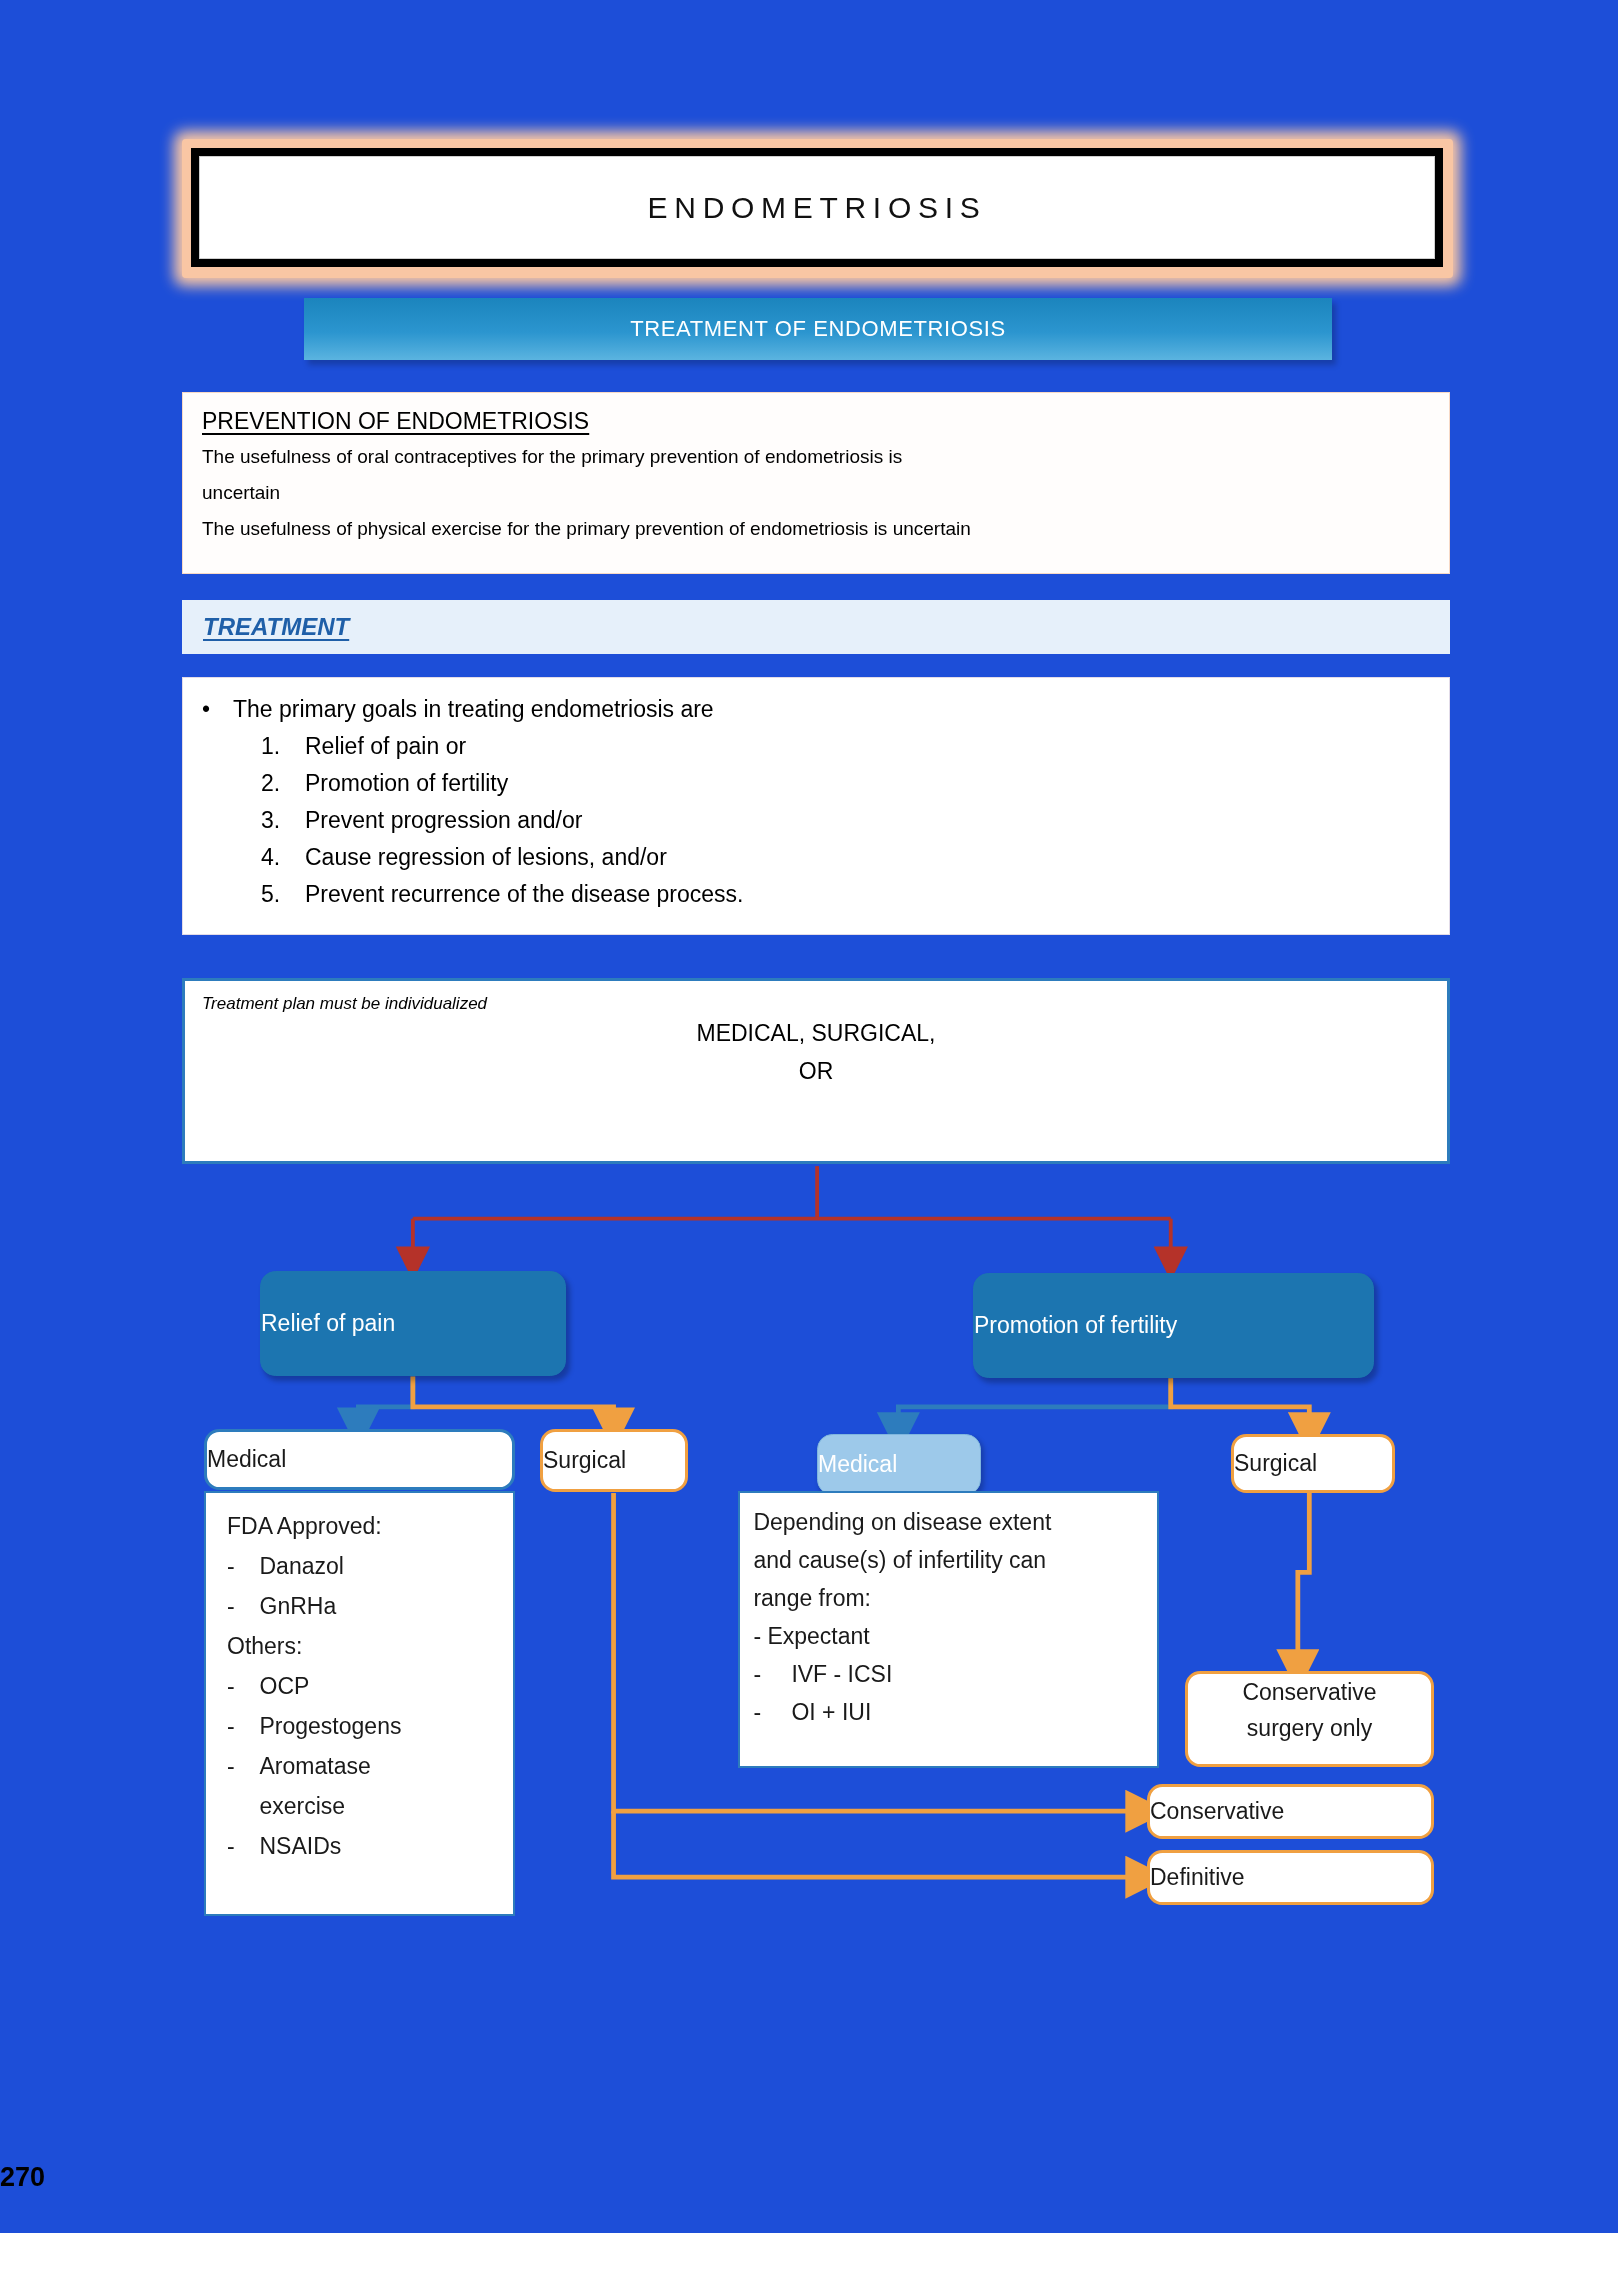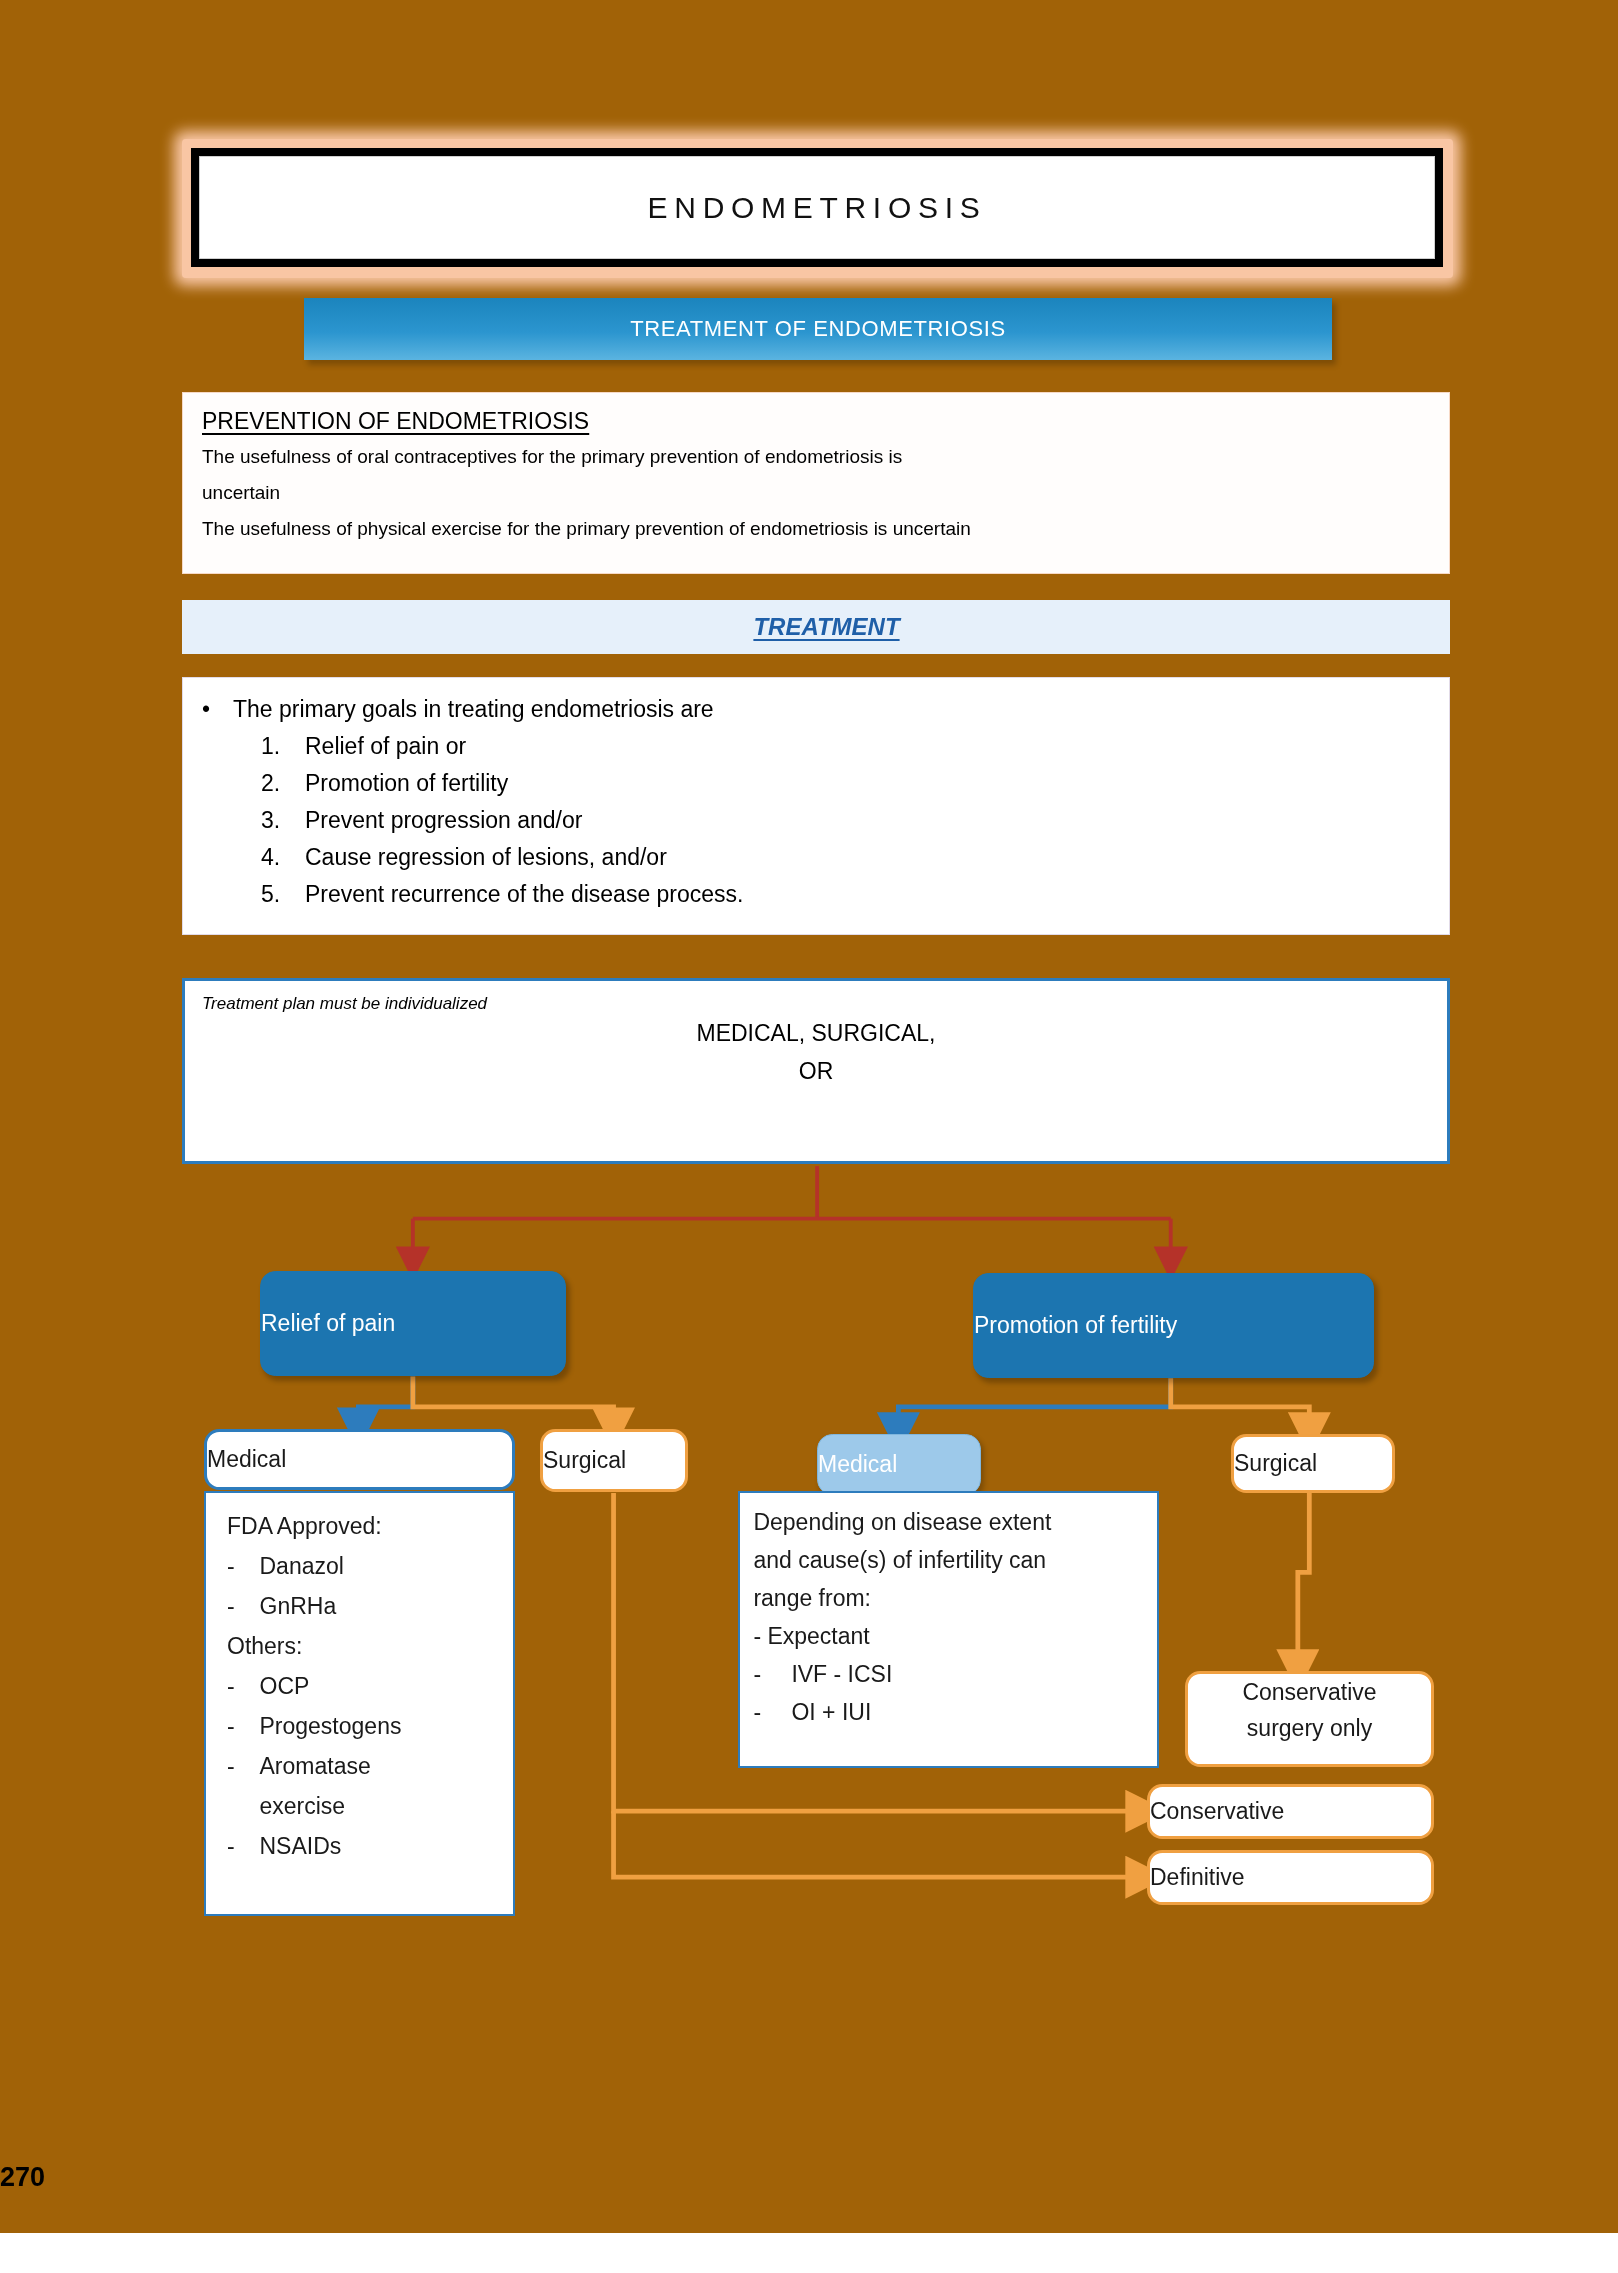"ENDOMETRIOSIS" #page { background: #a16207 -> #1d4ed8 }
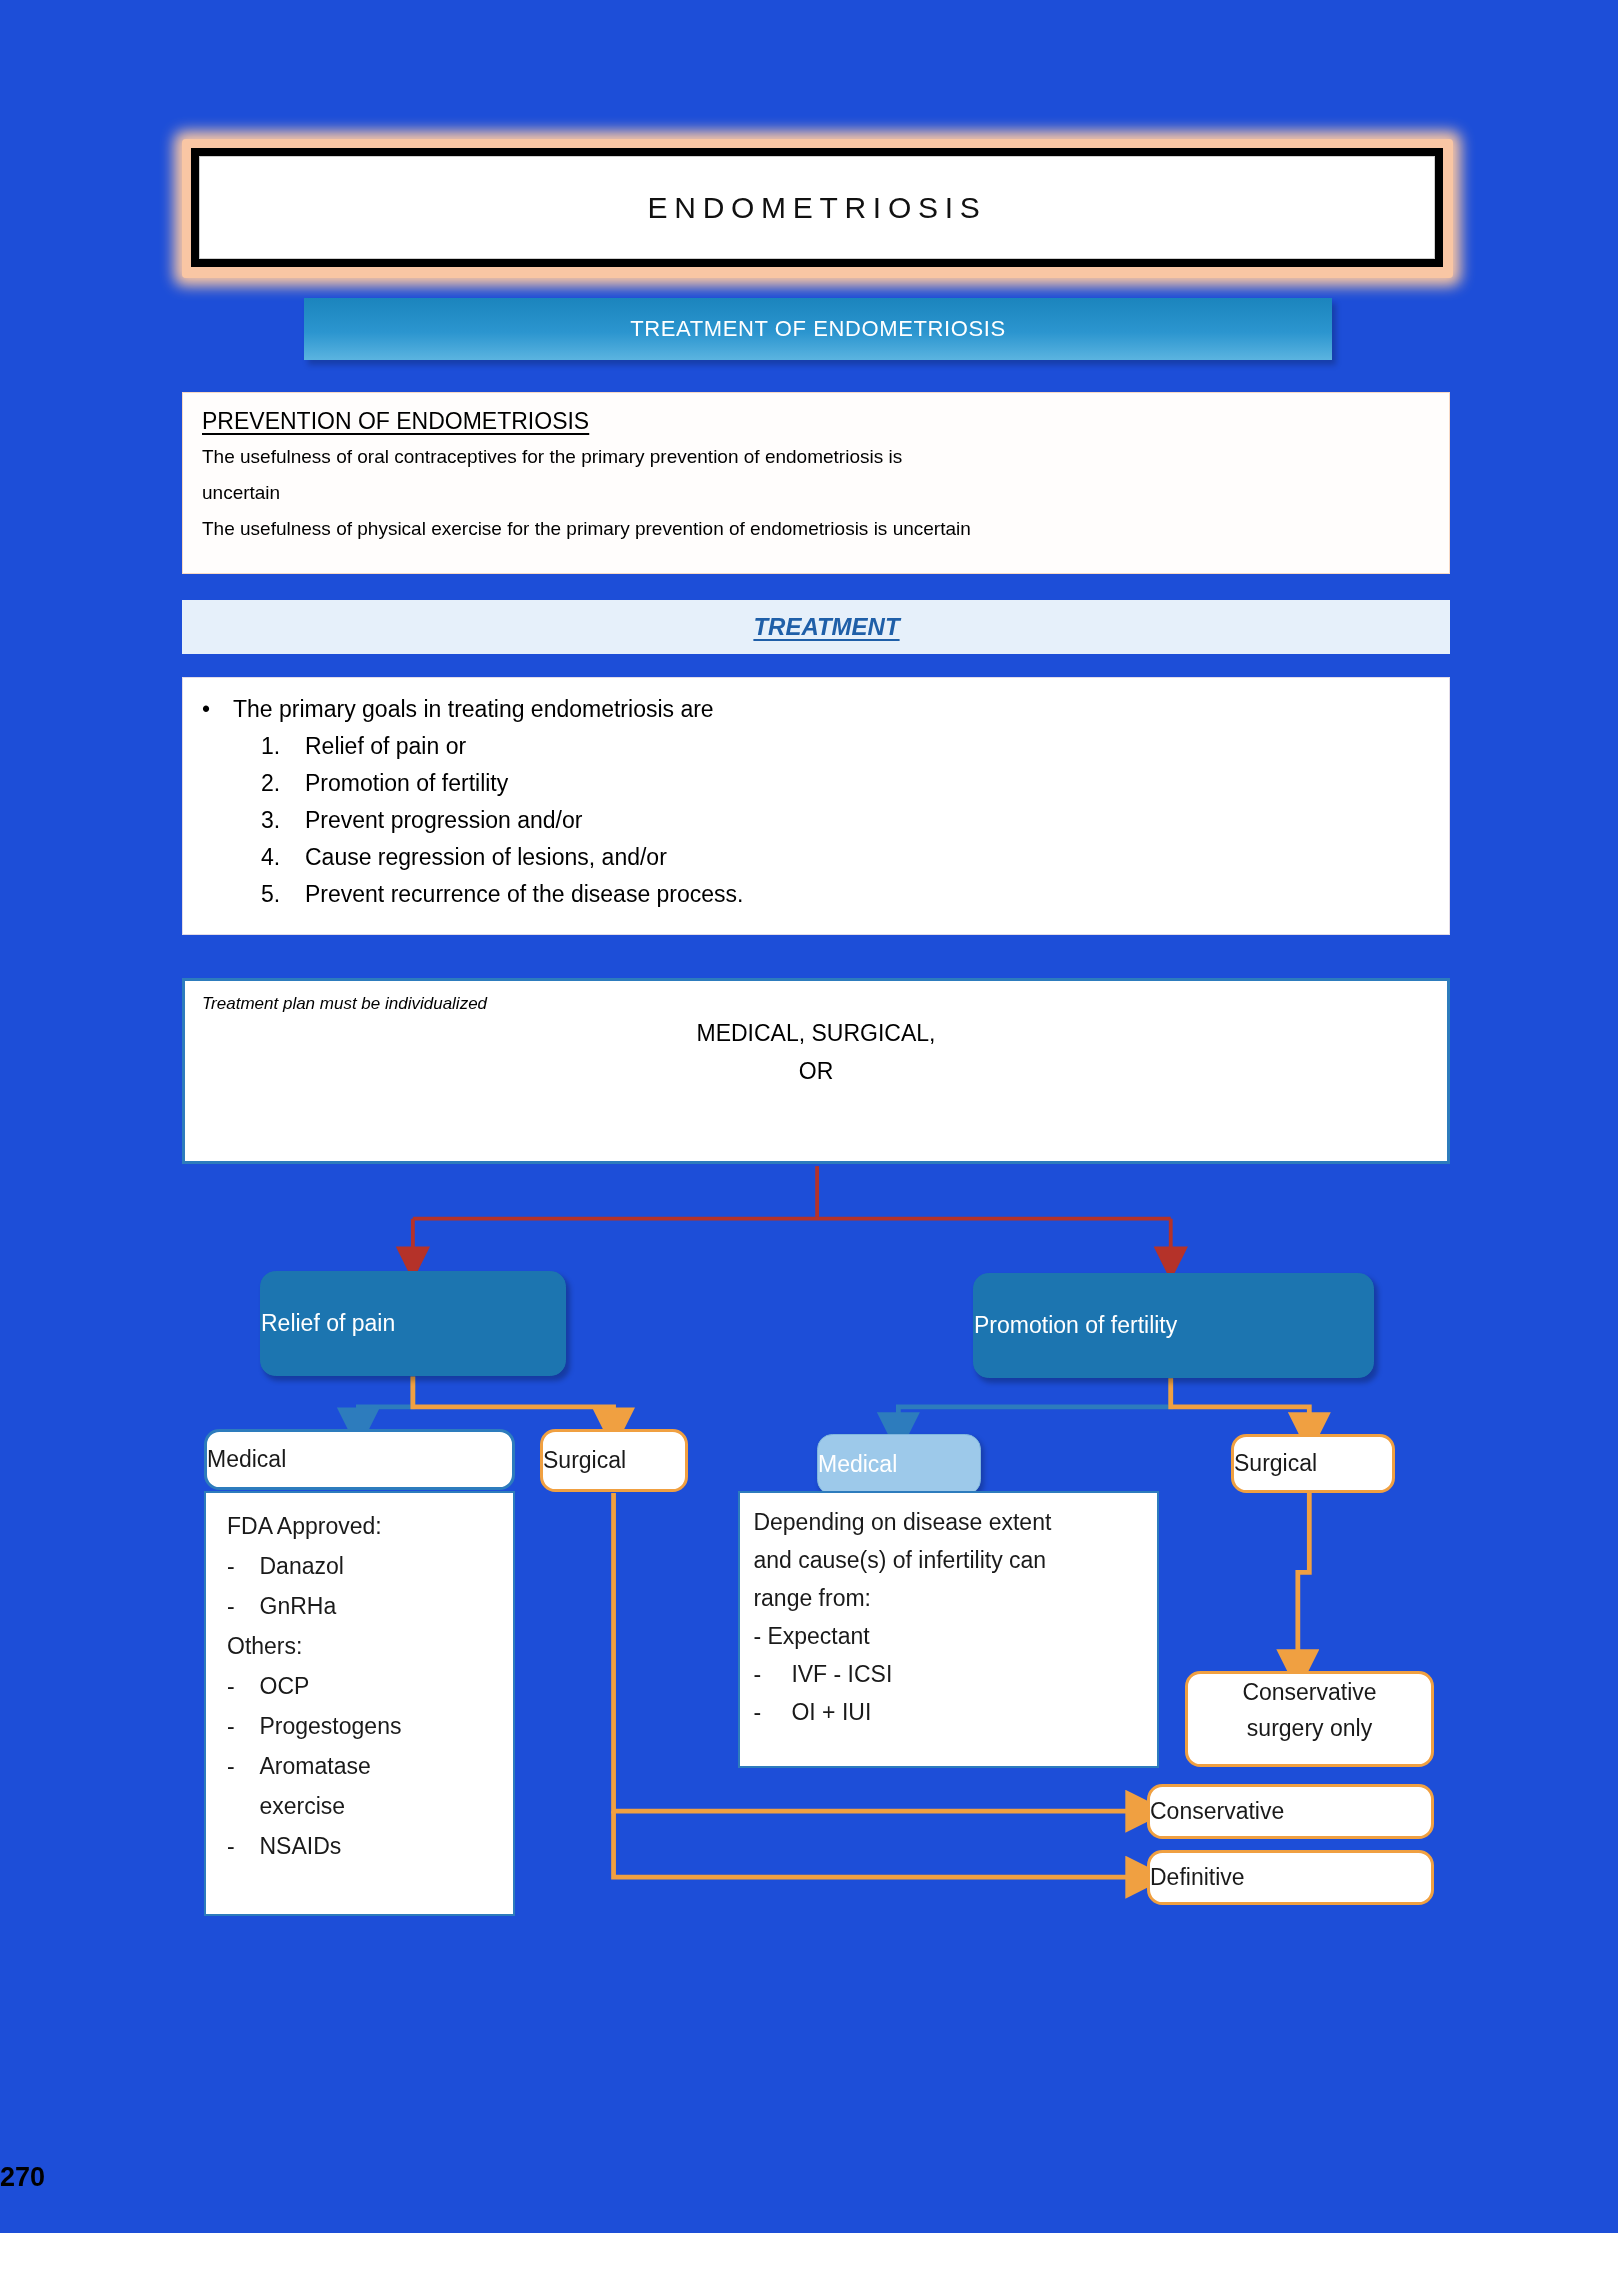"TREATMENT" .treatband { justify-content: center -> none }
